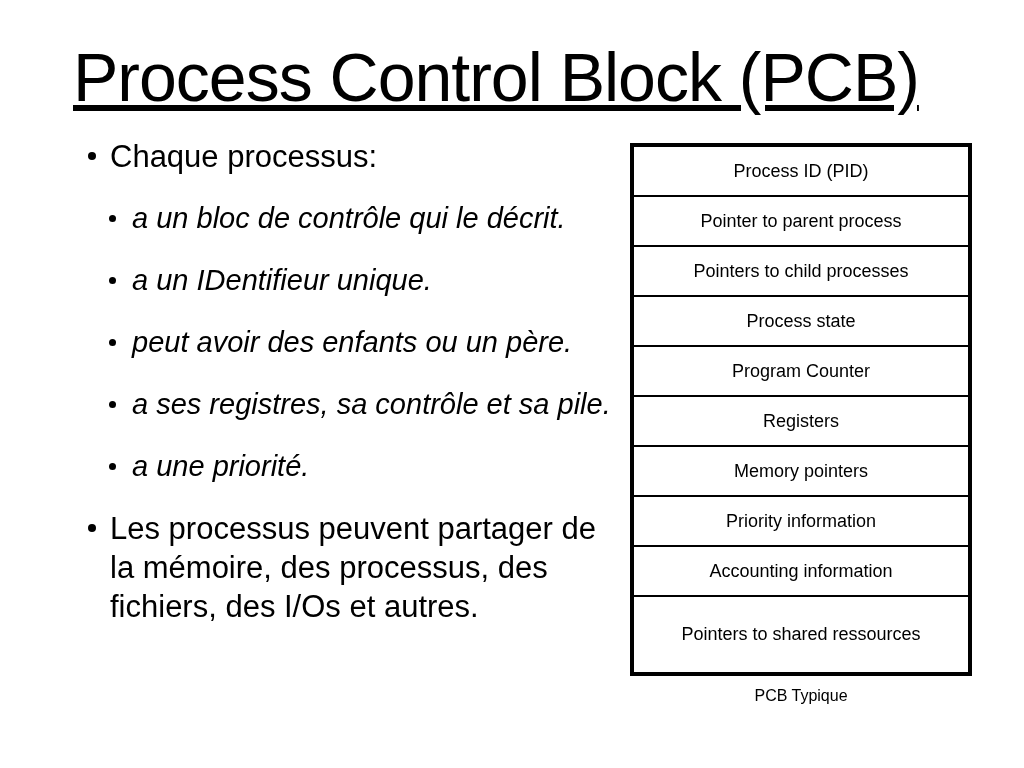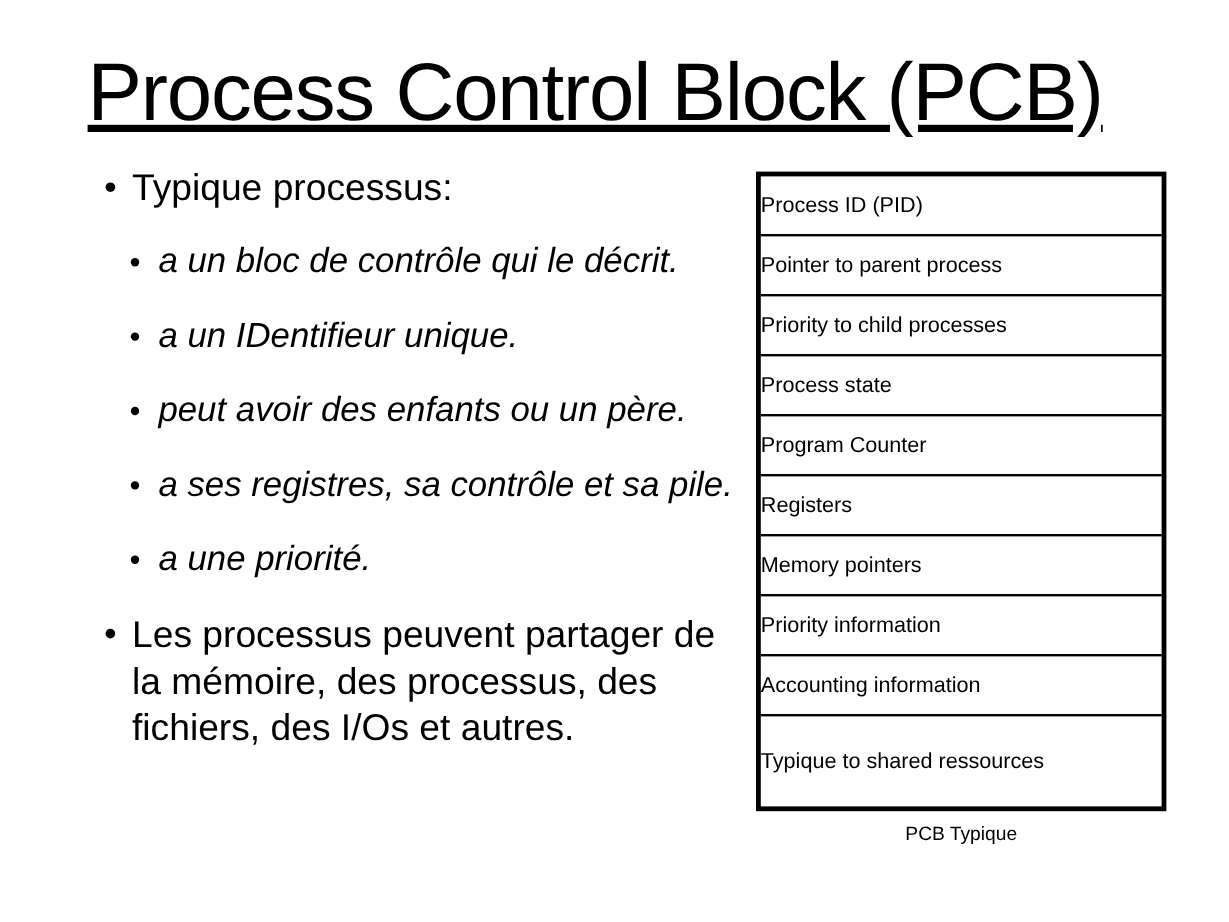"Typique processus:" span.bullet-text { text: Typique -> Chaque }
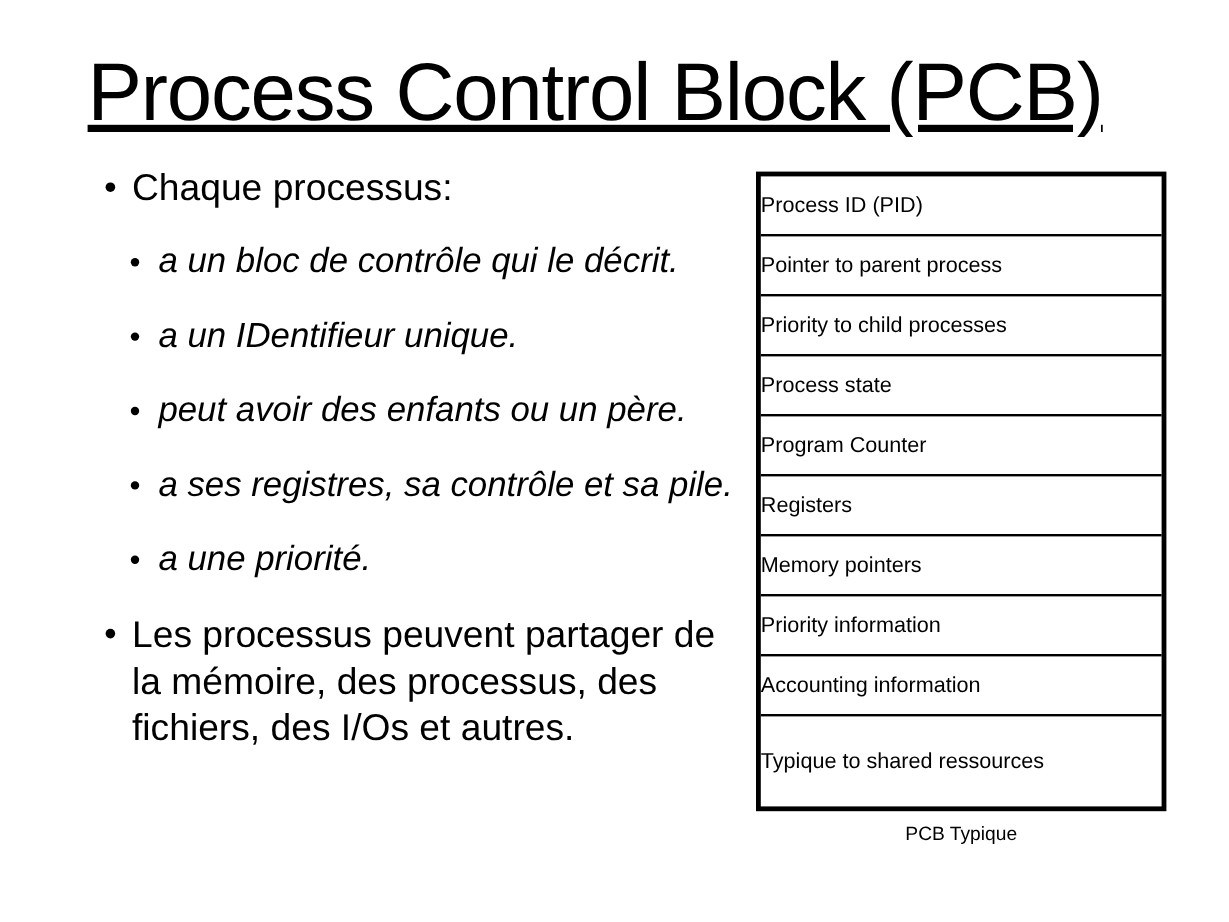"Process ID (PID)" .pcb-row { justify-content: flex-start -> center }
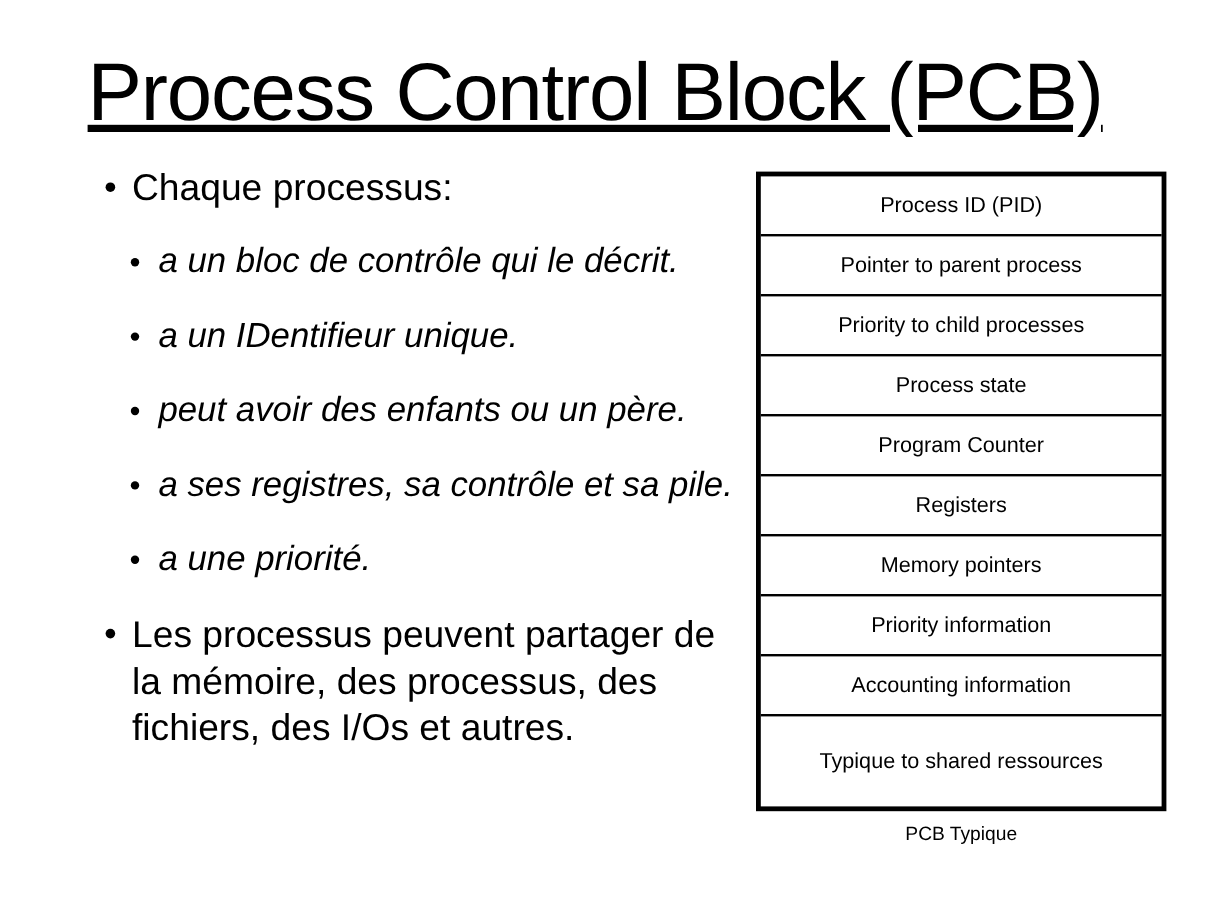"Priority to child processes" span.pcb-row-label { text: Priority -> Pointers }
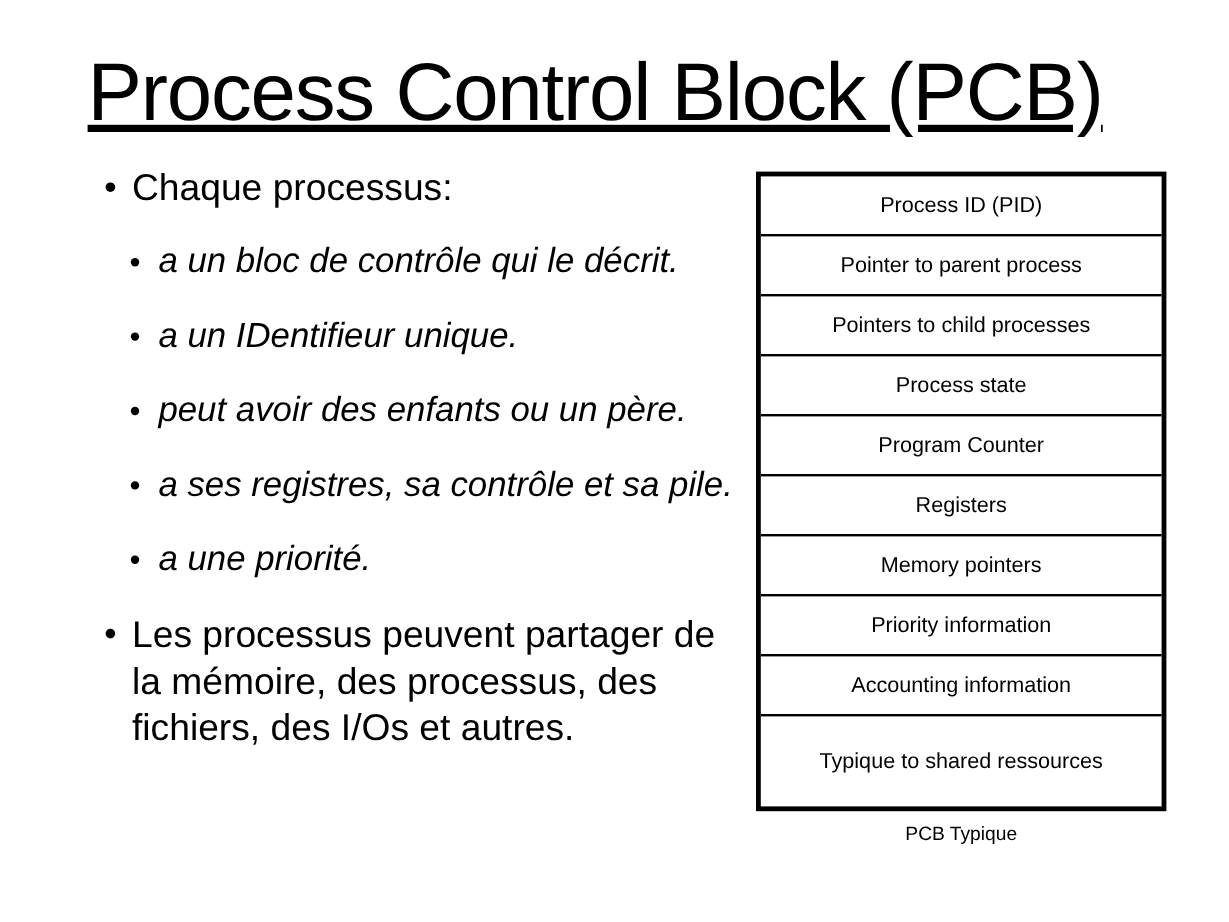"Typique to shared ressources" span.pcb-row-label { text: Typique -> Pointers }
